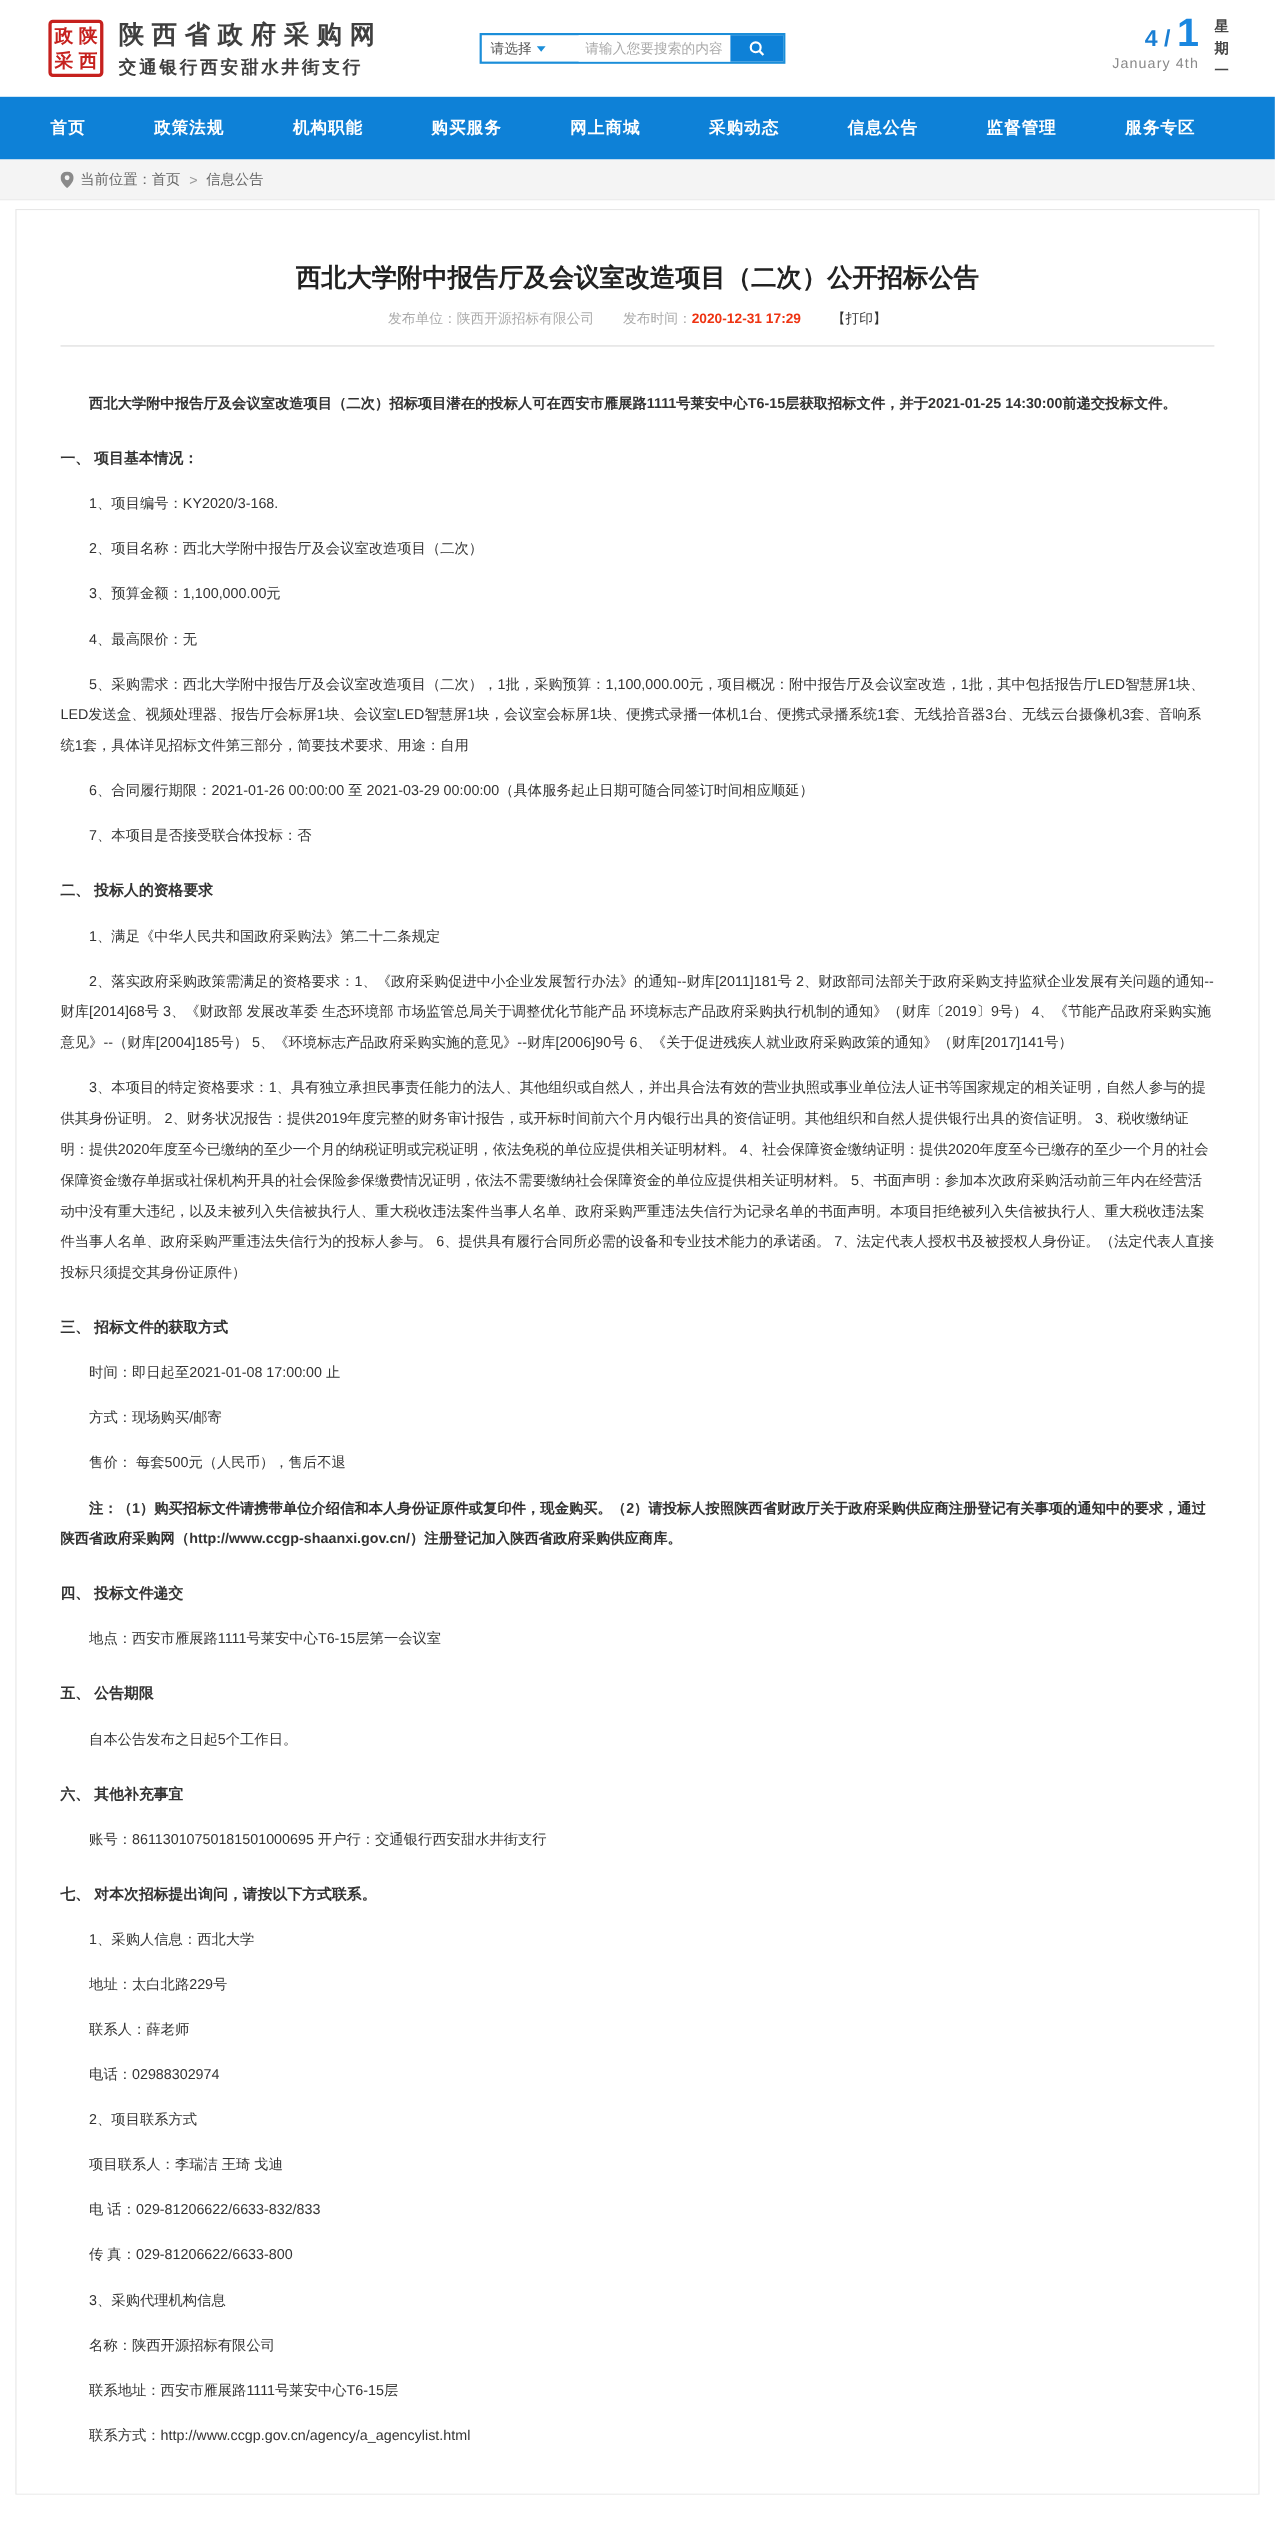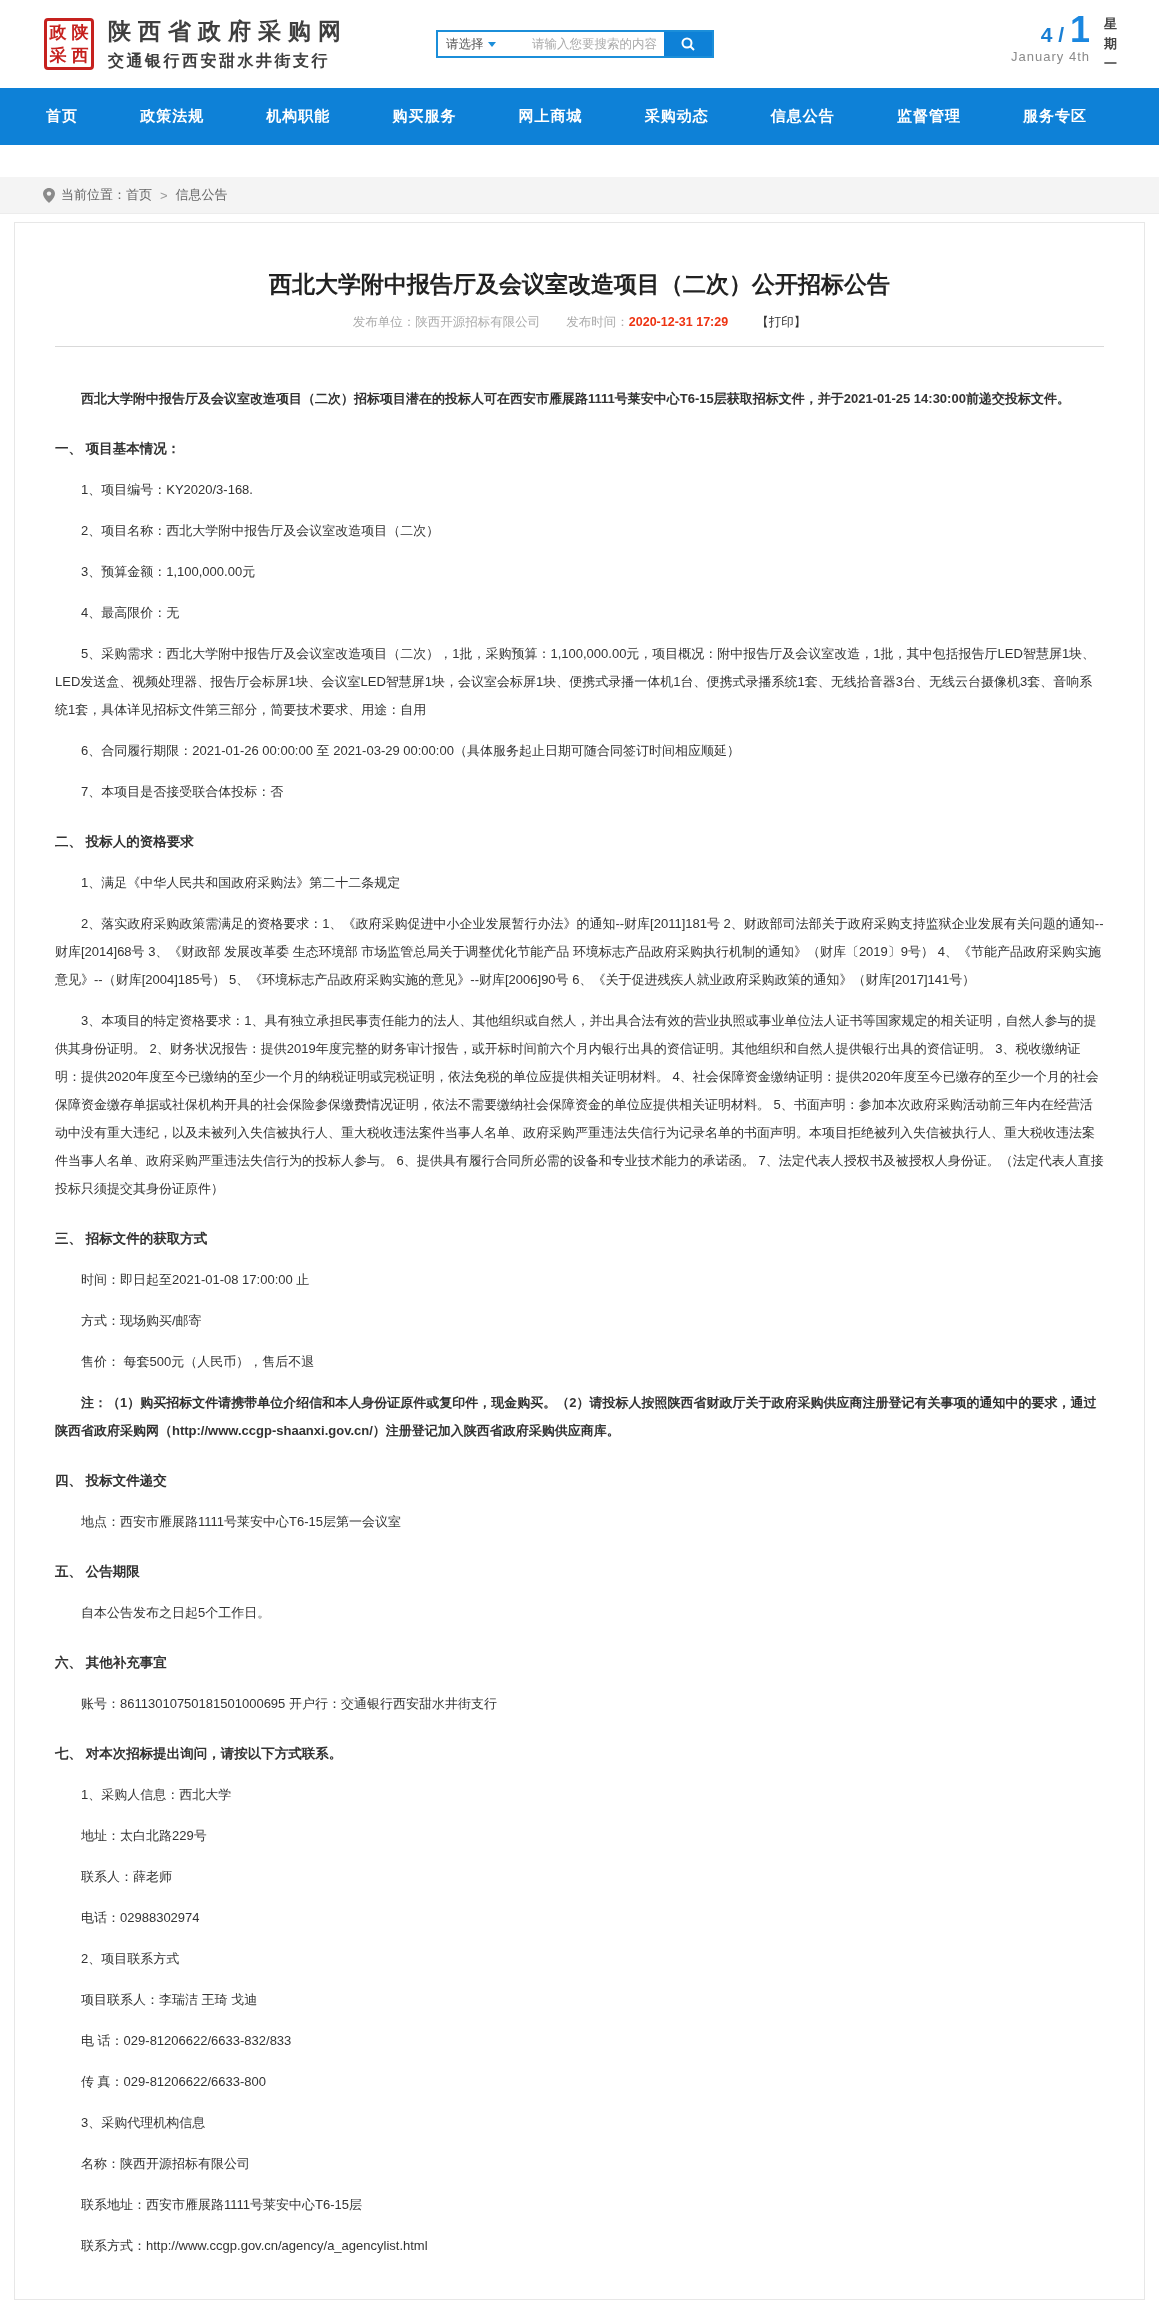"当前位置：" .breadcrumb { margin-top: 32px -> none; padding-left: 43px -> 55px }
